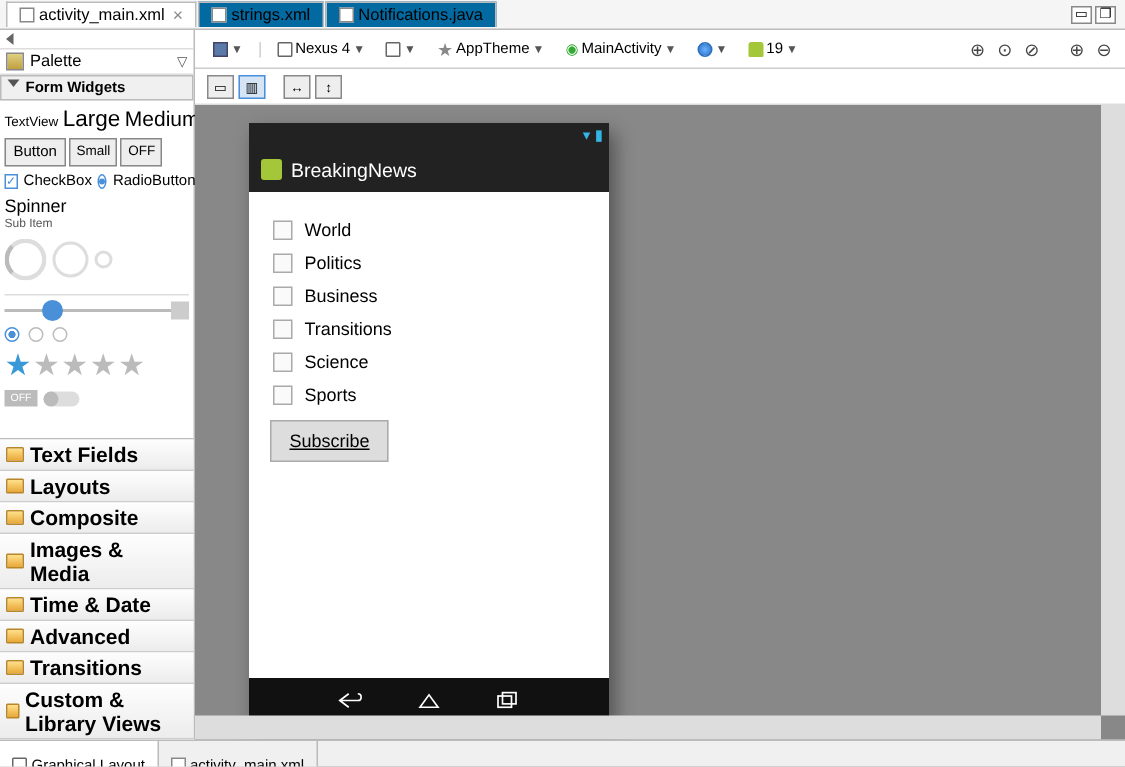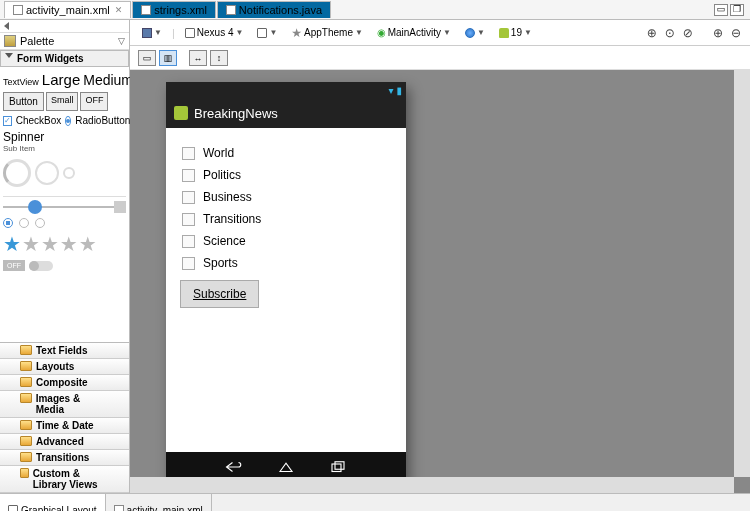"Text Fields" .folder { align-items: flex-start -> center; font-size: 10px -> 14px; padding: 2px 20px -> 2px 4px }
